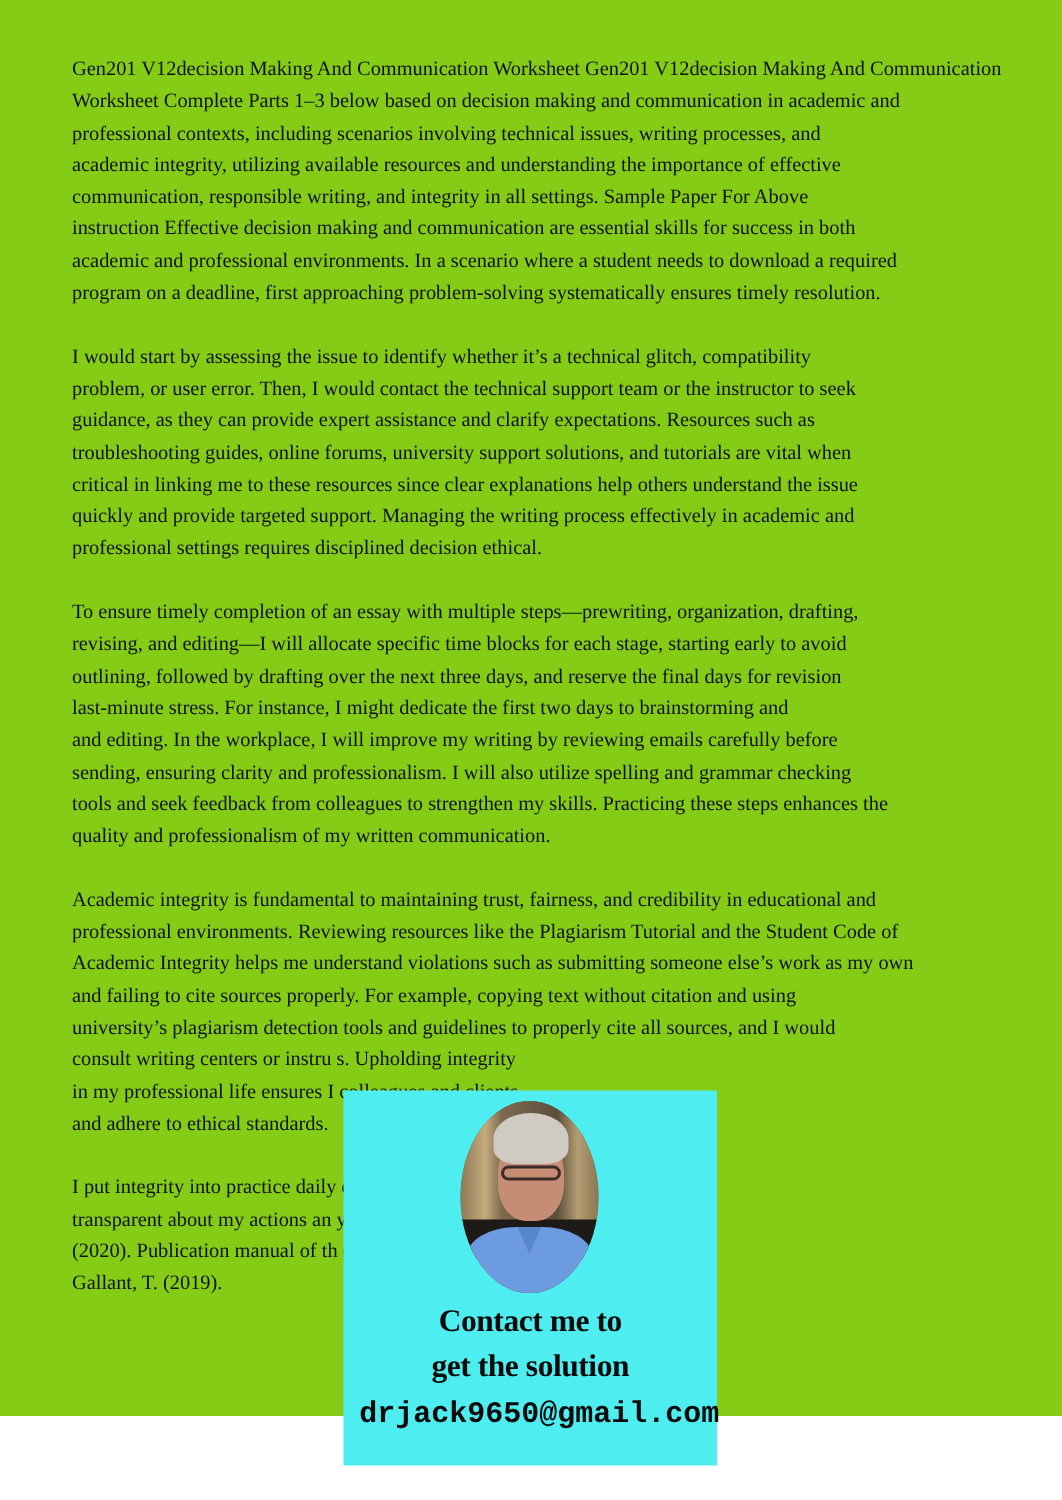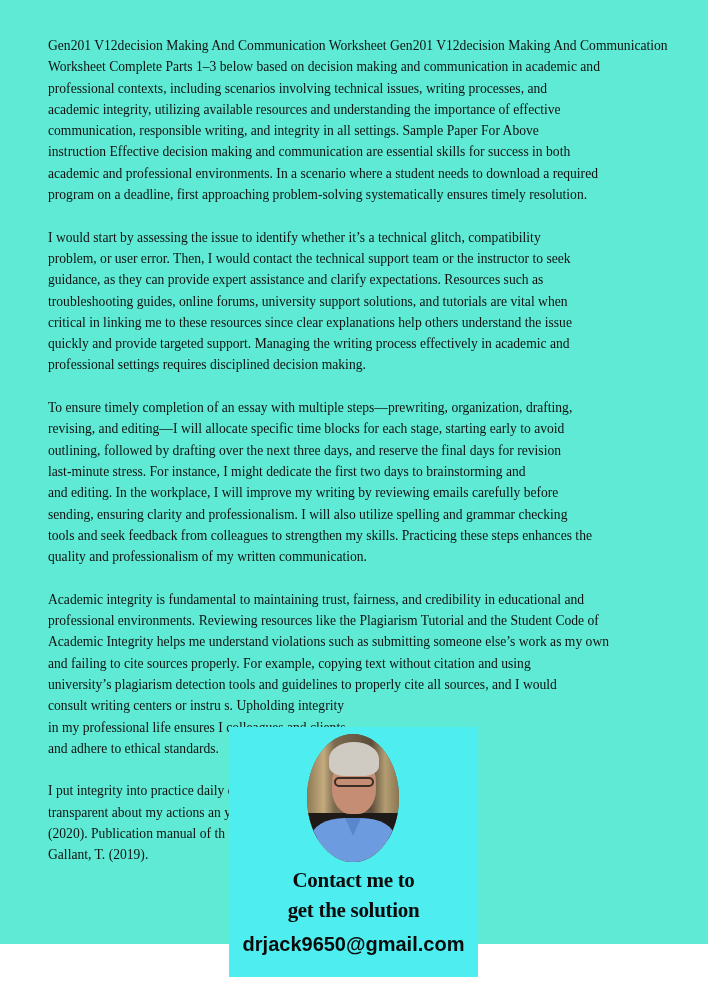"Gen201 V12decision Making And" .page { background: #5eead4 -> #84cc16 }
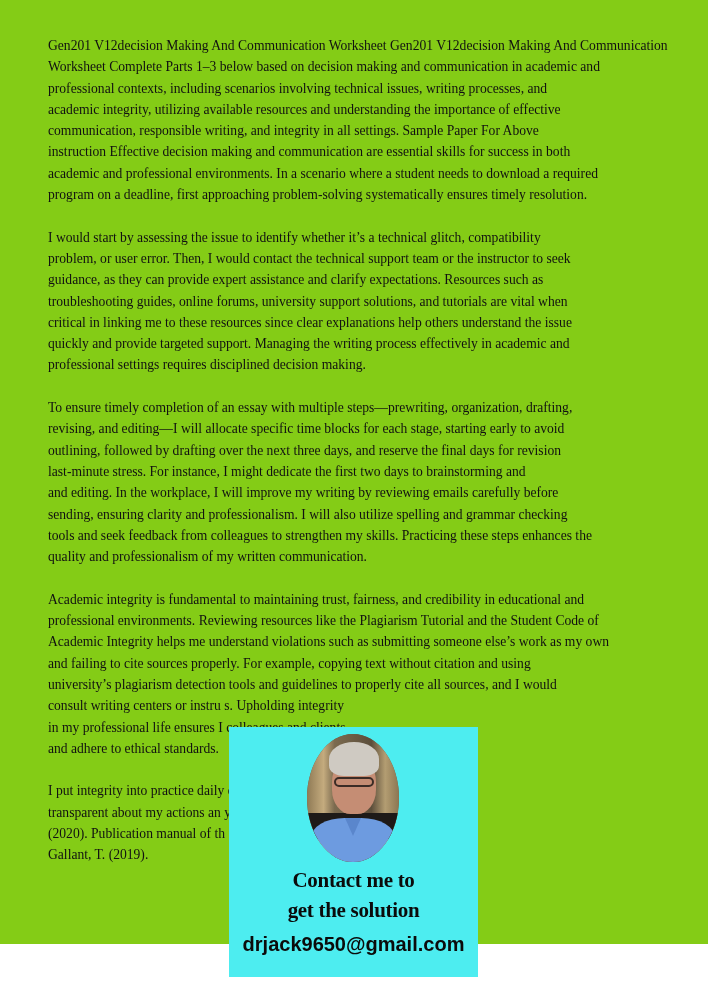"professional settings requires" span.line { text: making -> ethical }
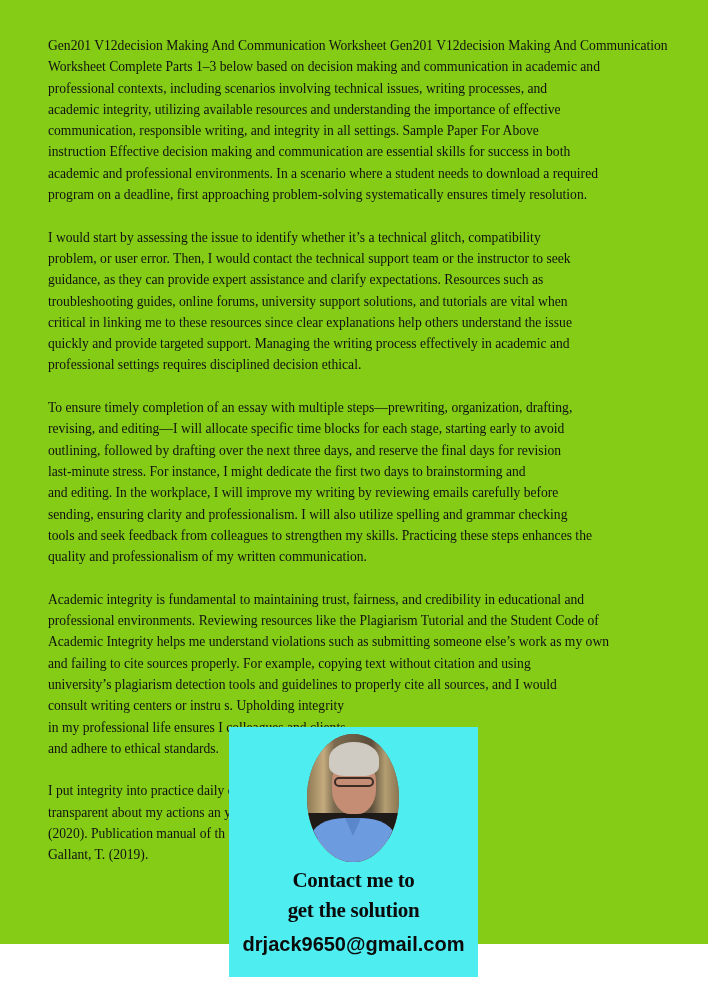"drjack9650@gmail.com" .ad-email { font-family: Liberation Sans, sans-serif -> Liberation Mono, monospace; padding-left: none -> 6px }
